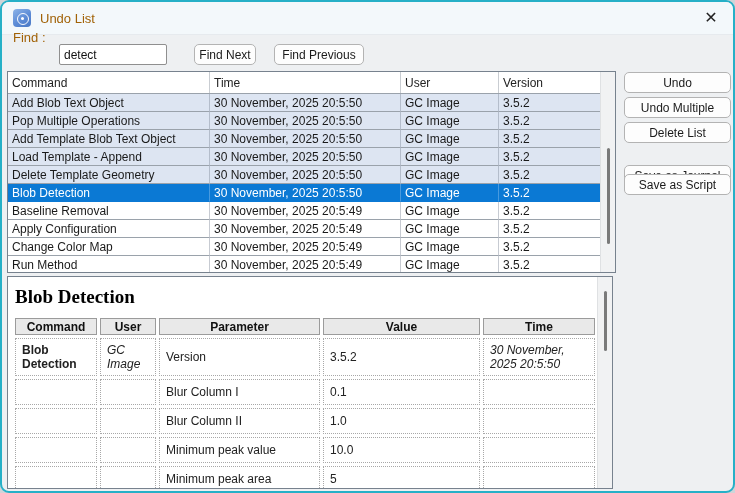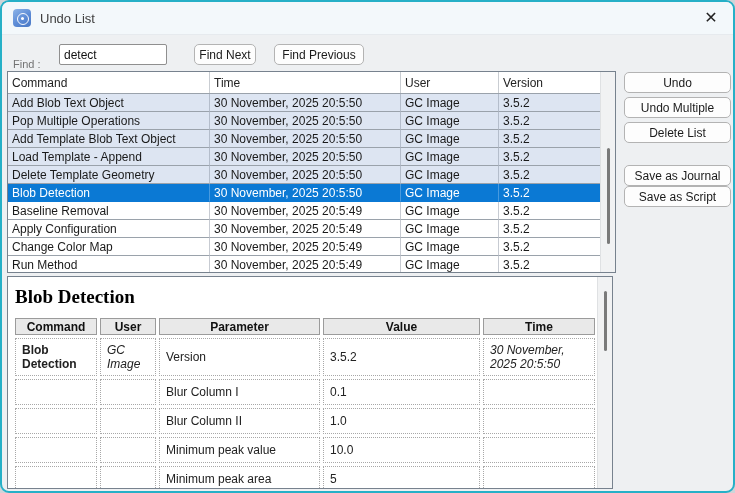"Undo List" .win-title { color: #404040 -> #a16207 }
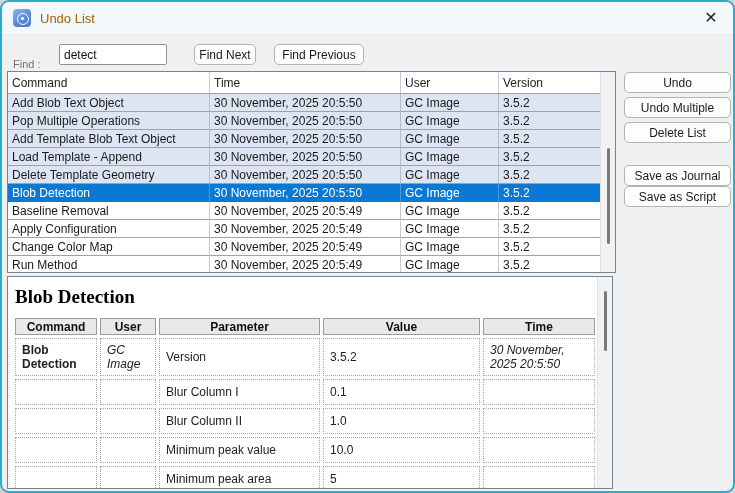"Find :" .find-label { color: #737373 -> #a16207; font-size: 11px -> 13px; top: 56px -> 28px }
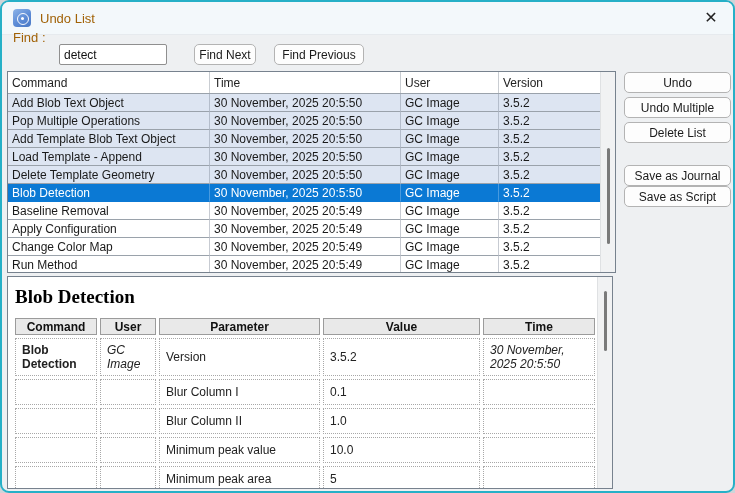"Save as Script" .save-script-btn { top: 184px -> 172px }
